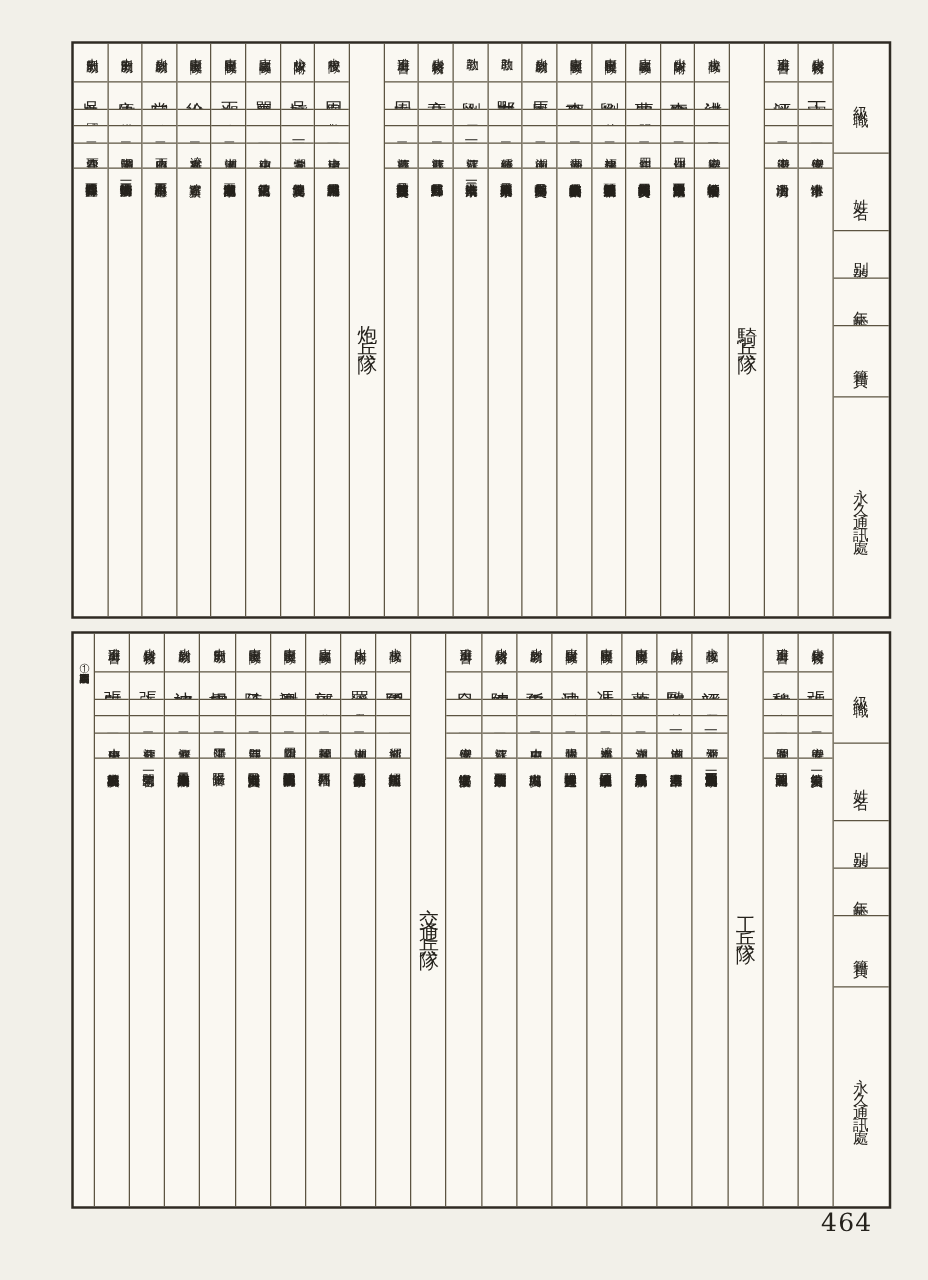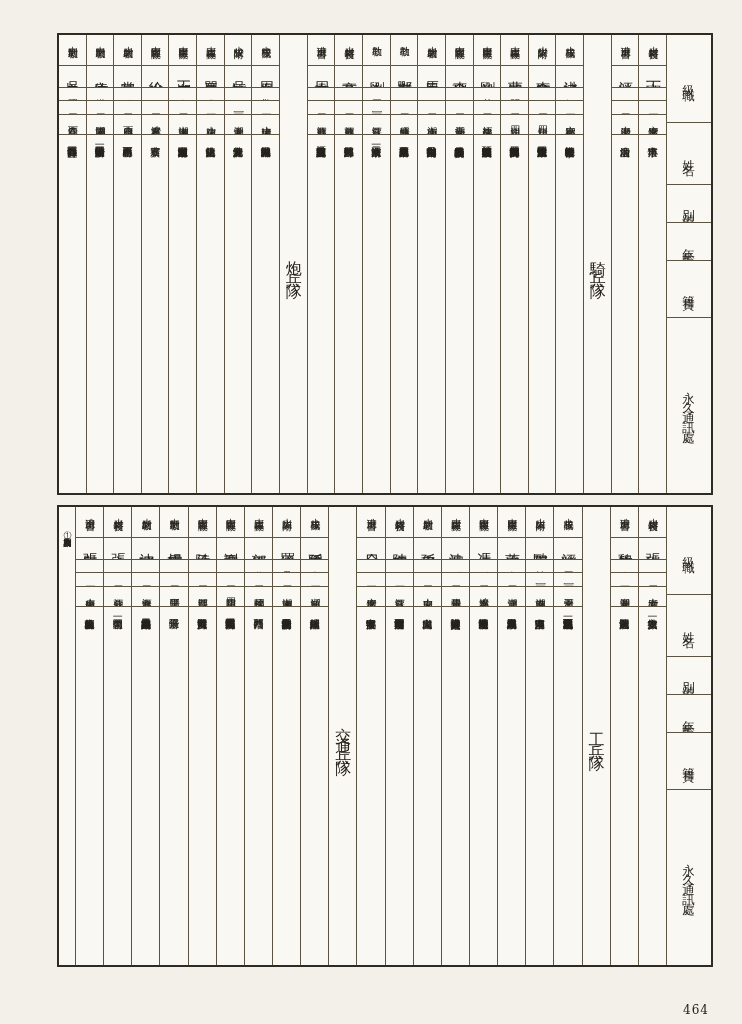"464" .pagenum { font-size: 12px -> 20px; margin-top: 37px -> none; right: 33px -> 44px }
